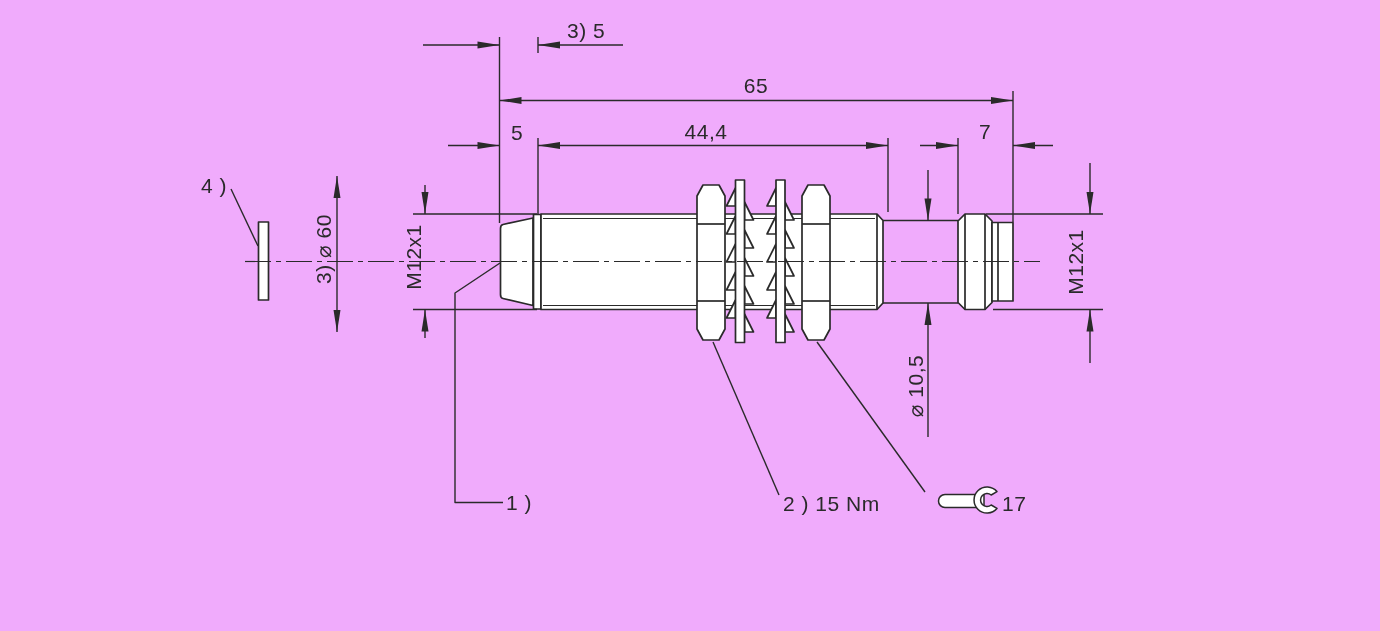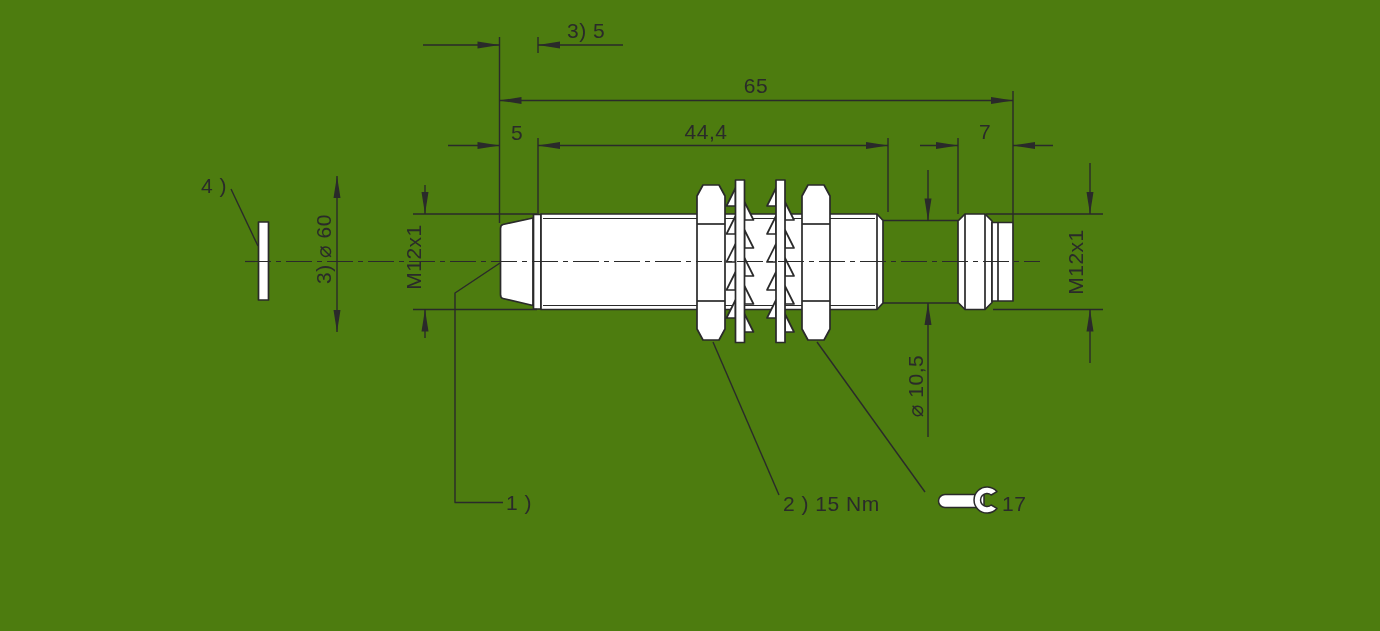"3) 5" .stage { background: #4d7c0f -> #f0abfc }
